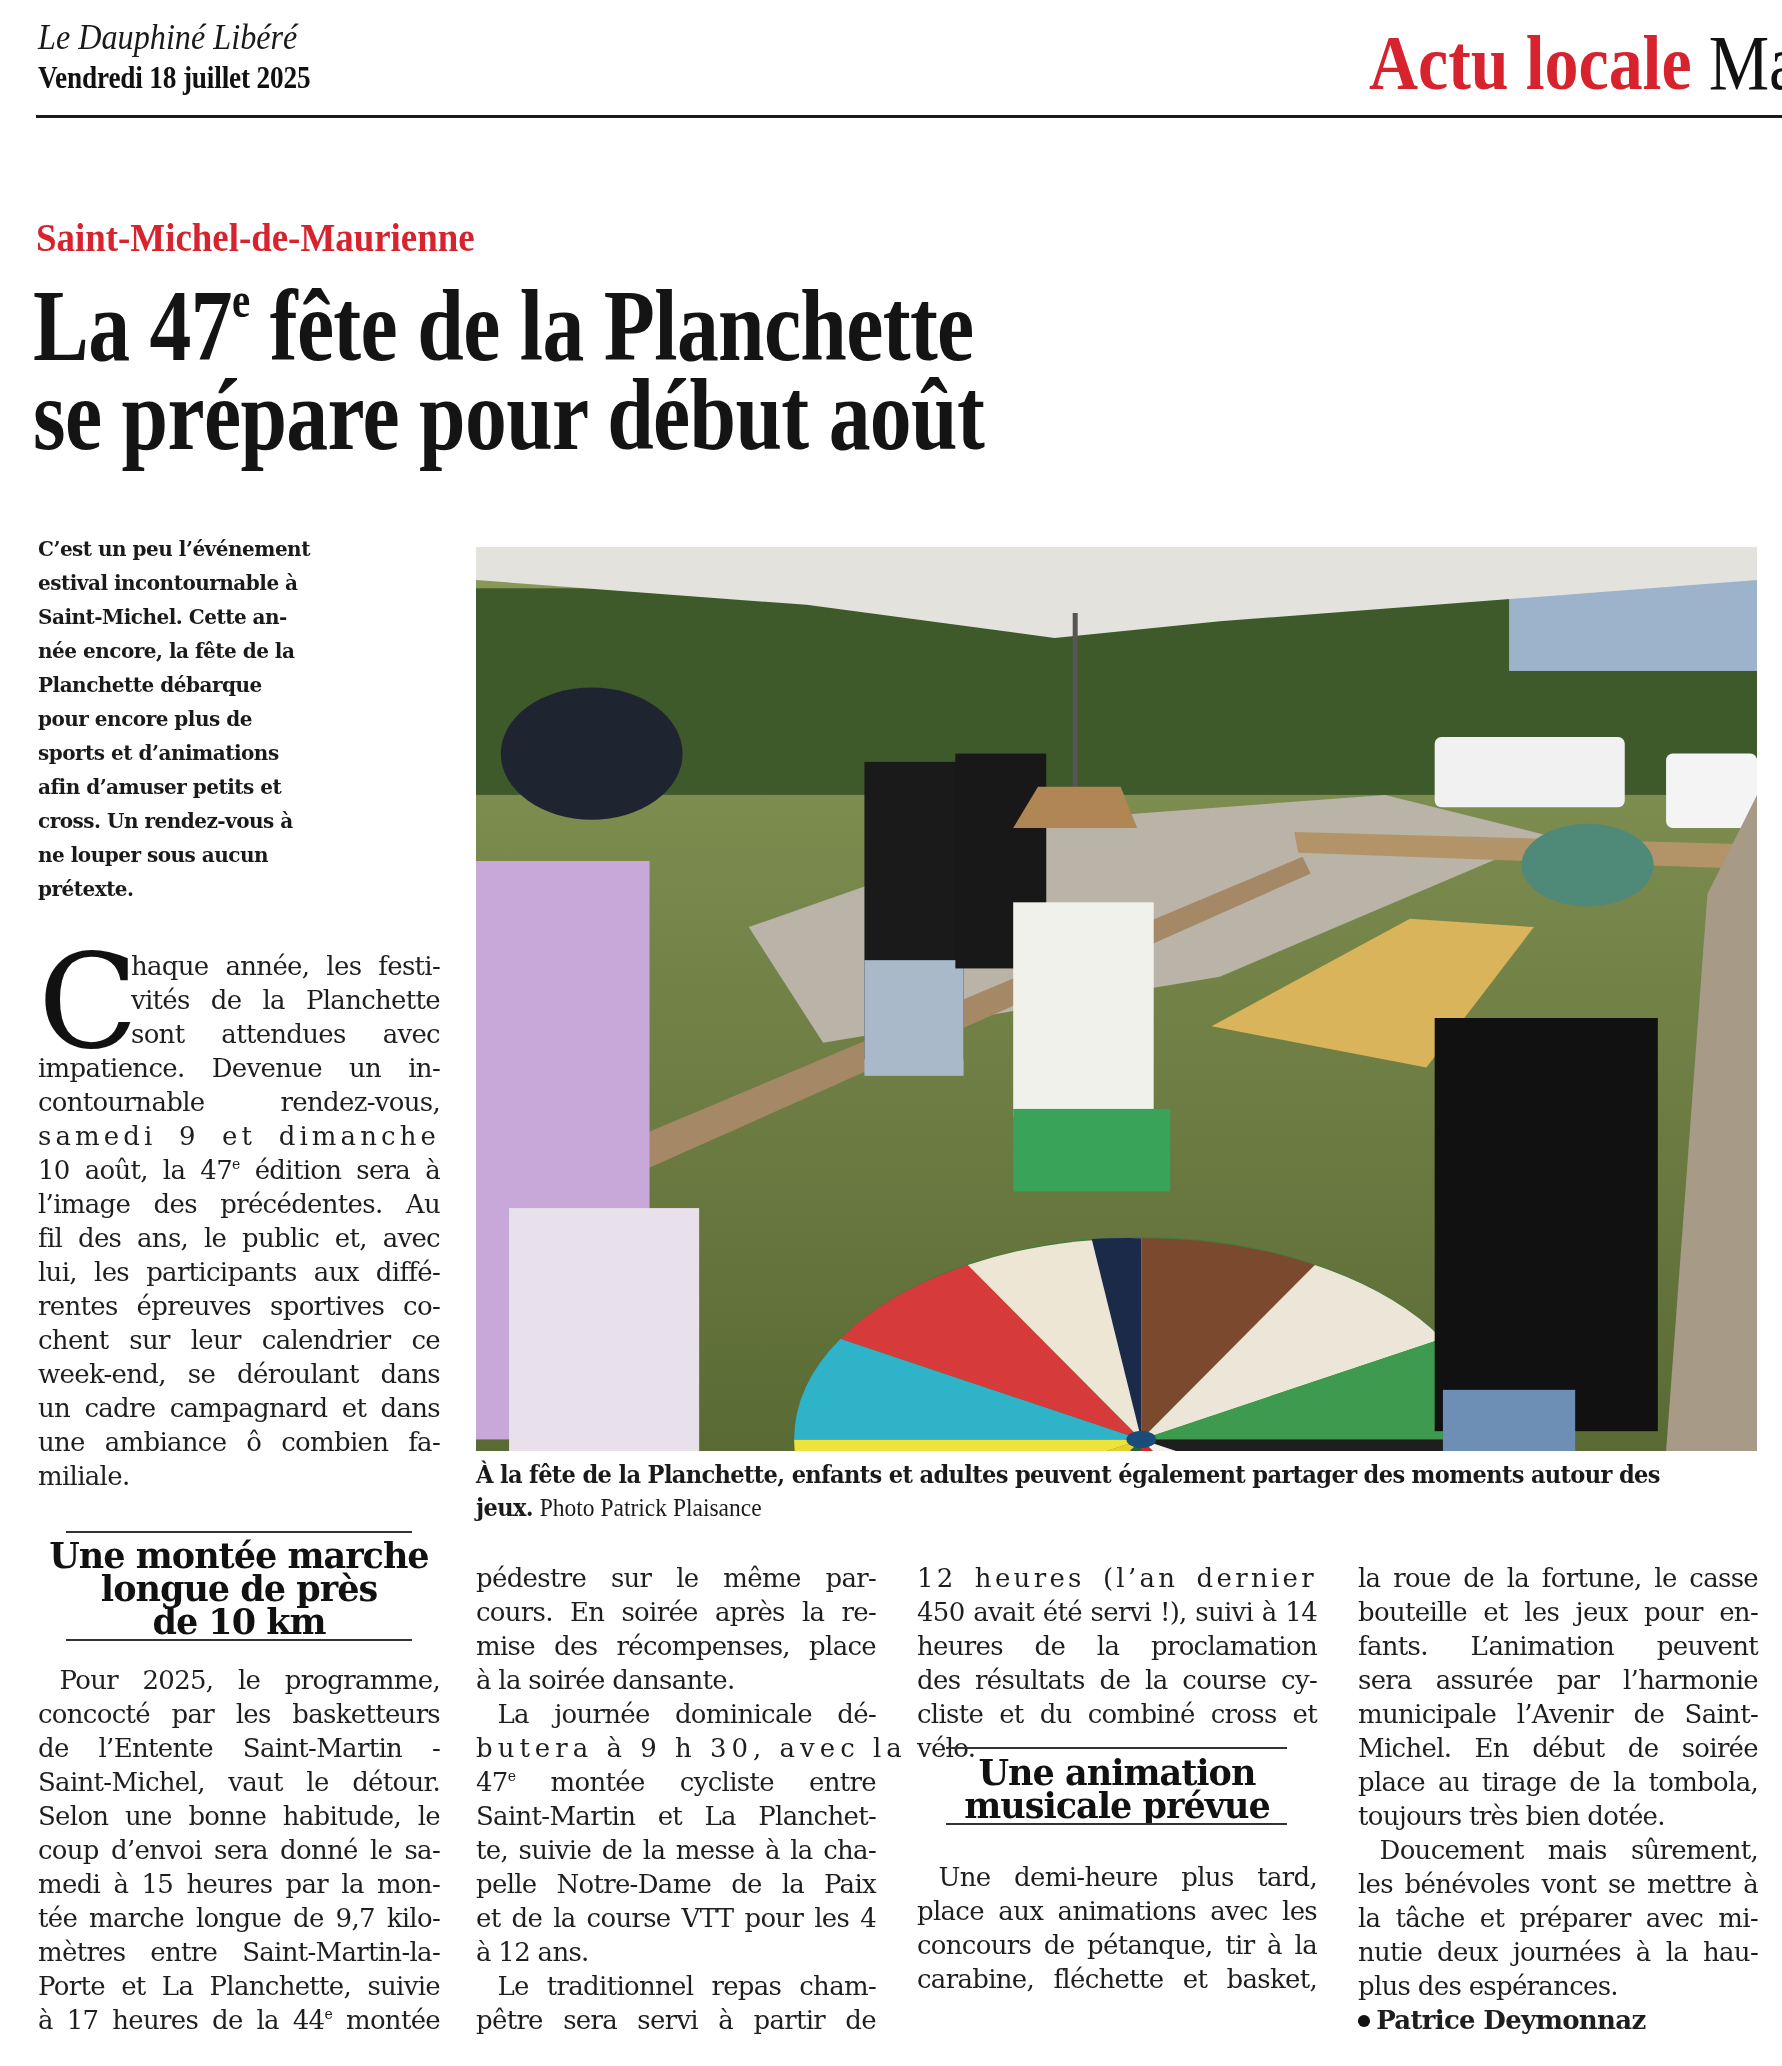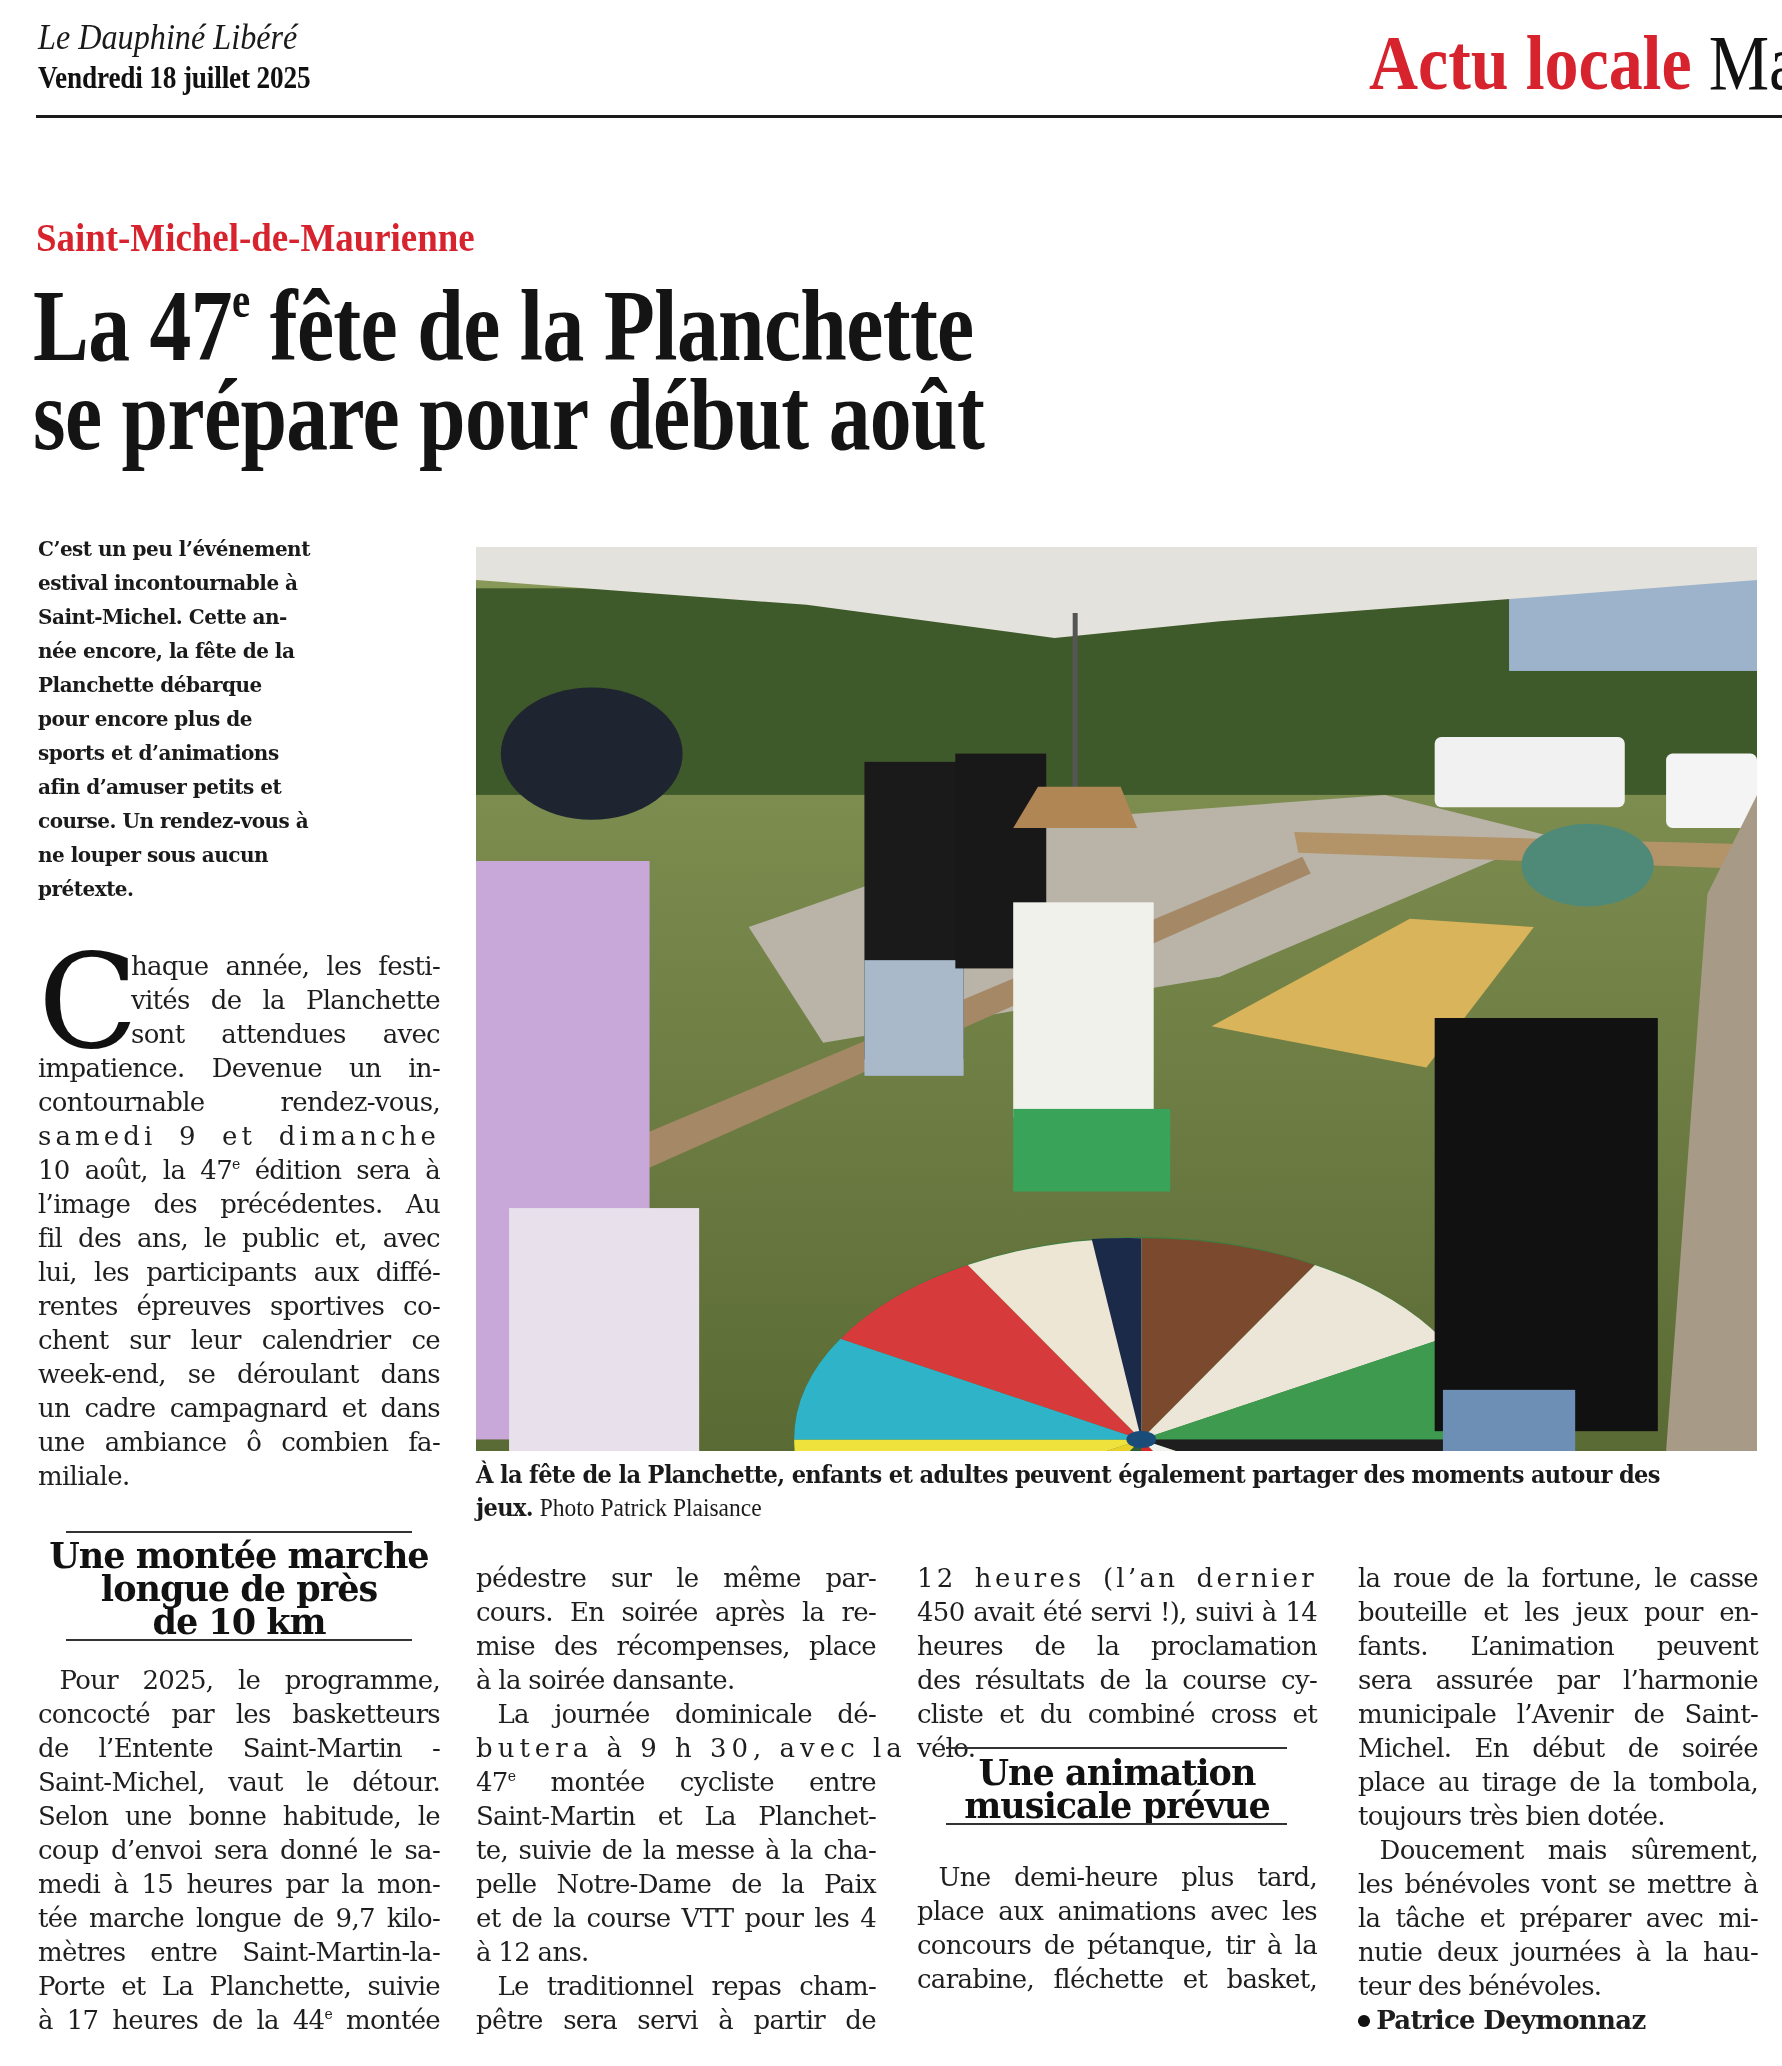"course. Un rendez-vous à" span.line { text: course -> cross }
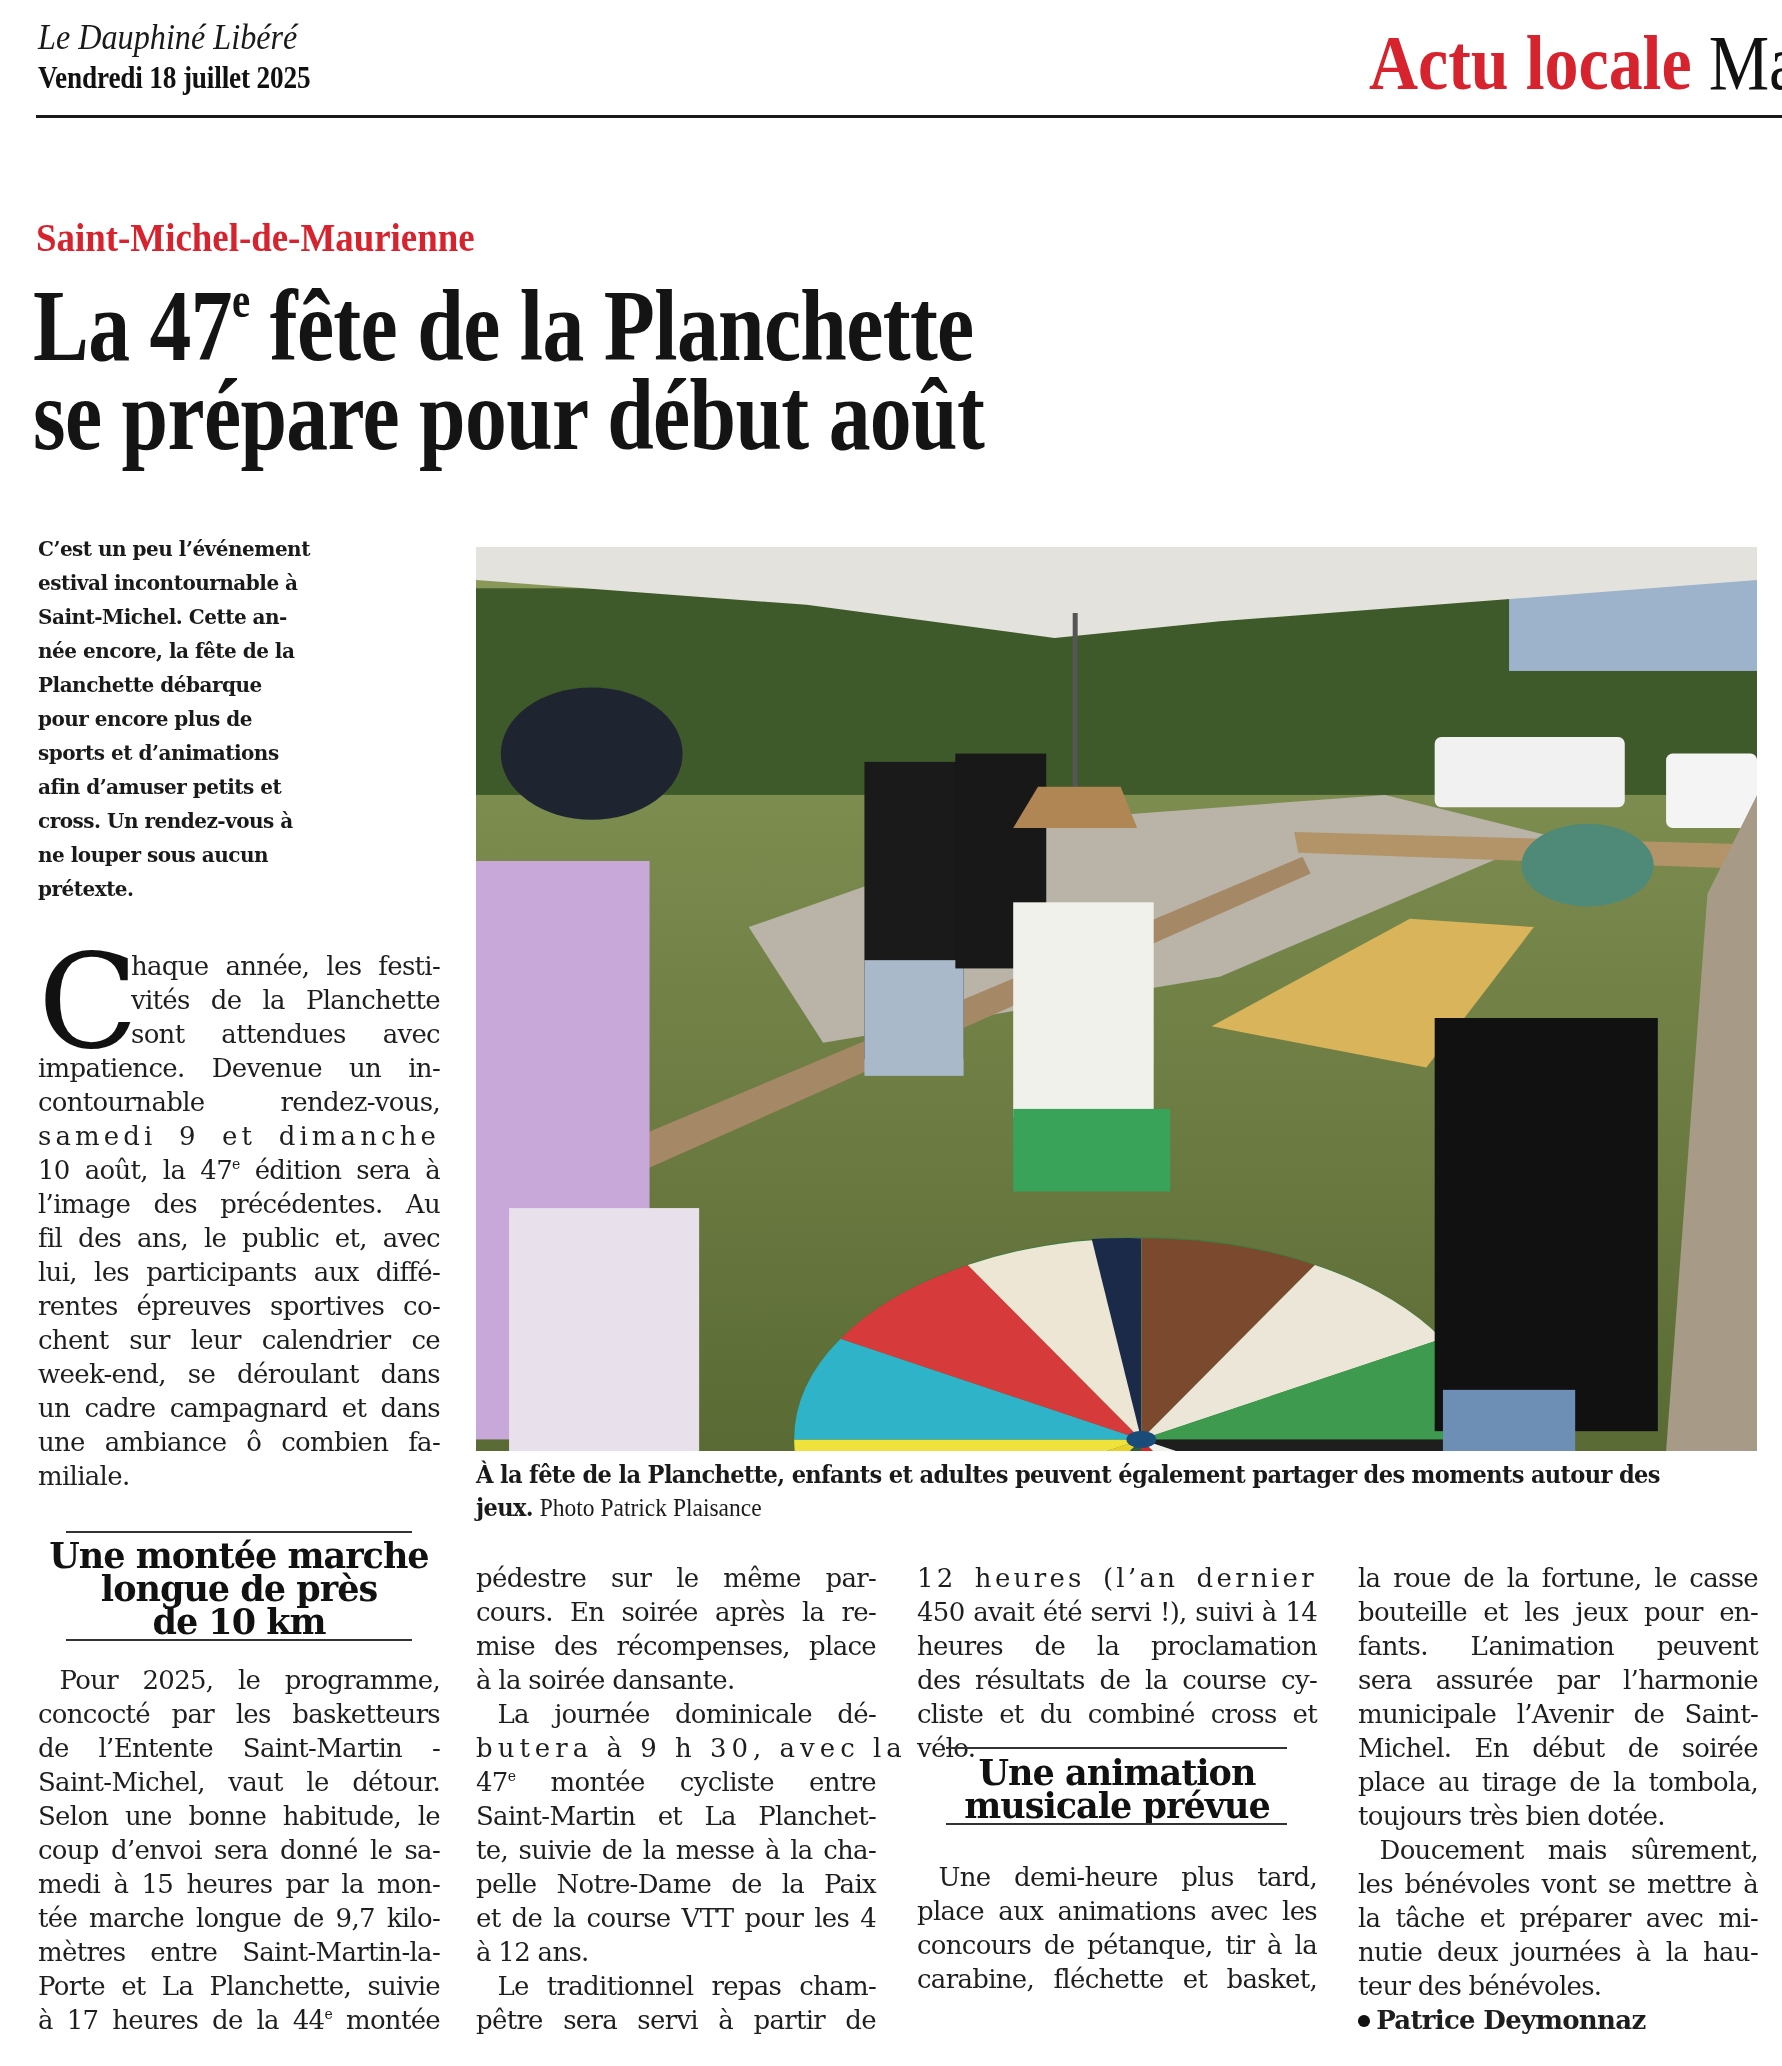"teur des bénévoles." span.line { text: teur des bénévoles -> plus des espérances }
